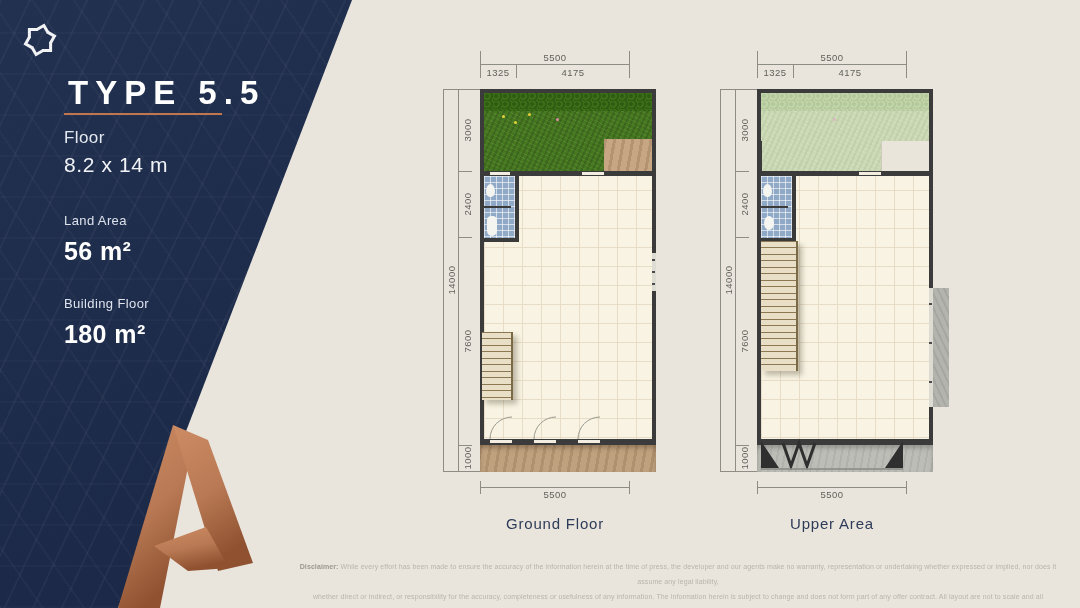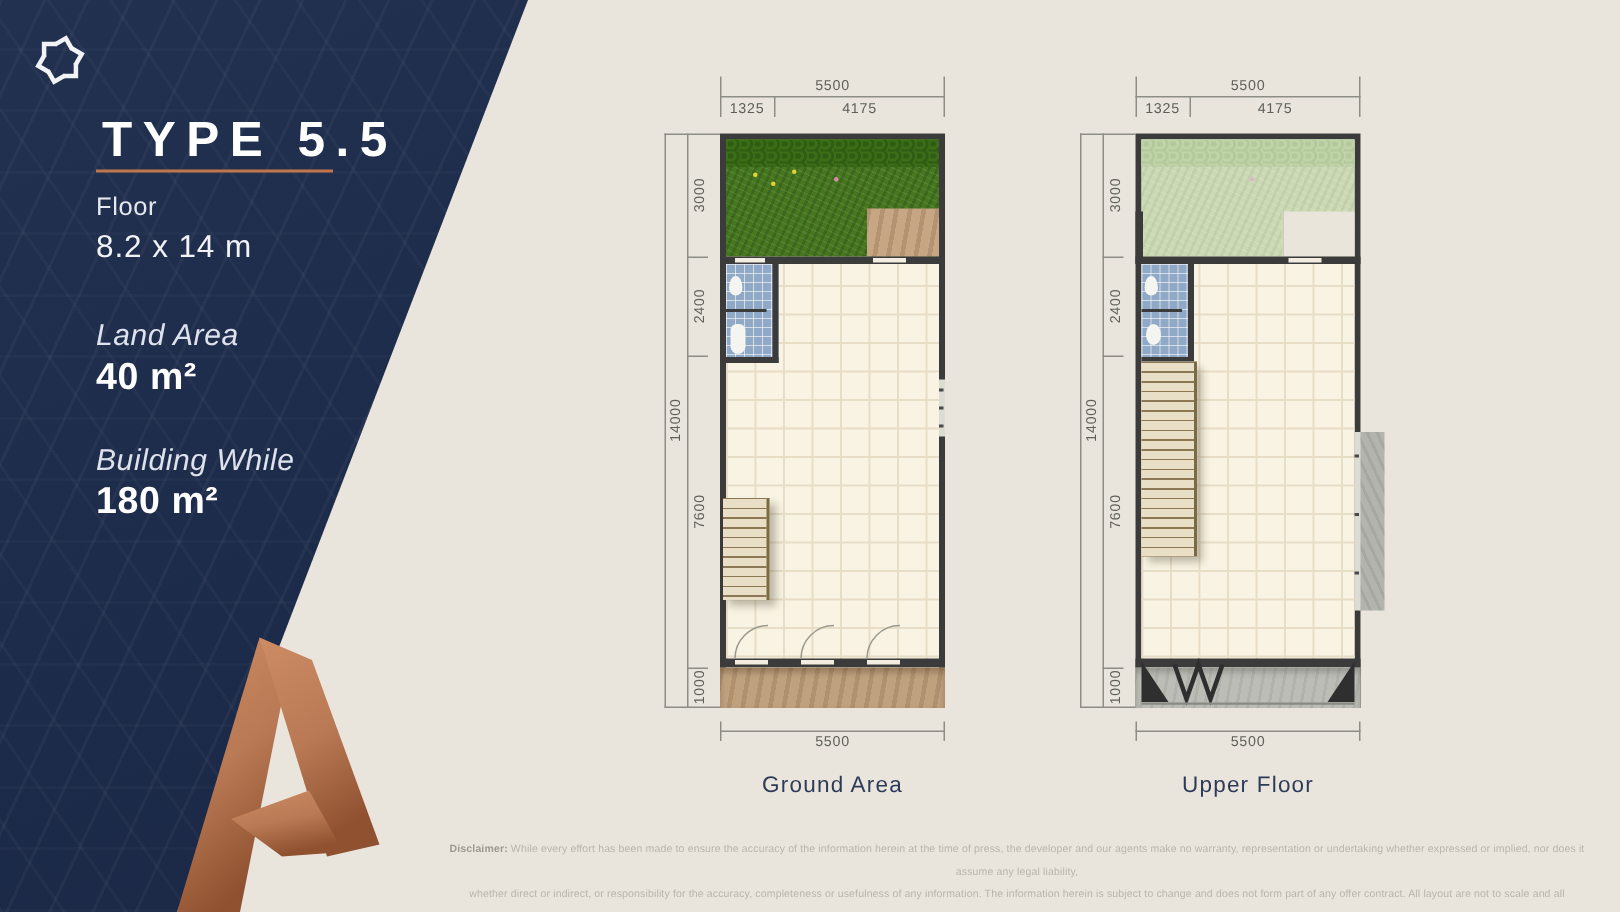"5500" .plan { width: 150px -> 176px }
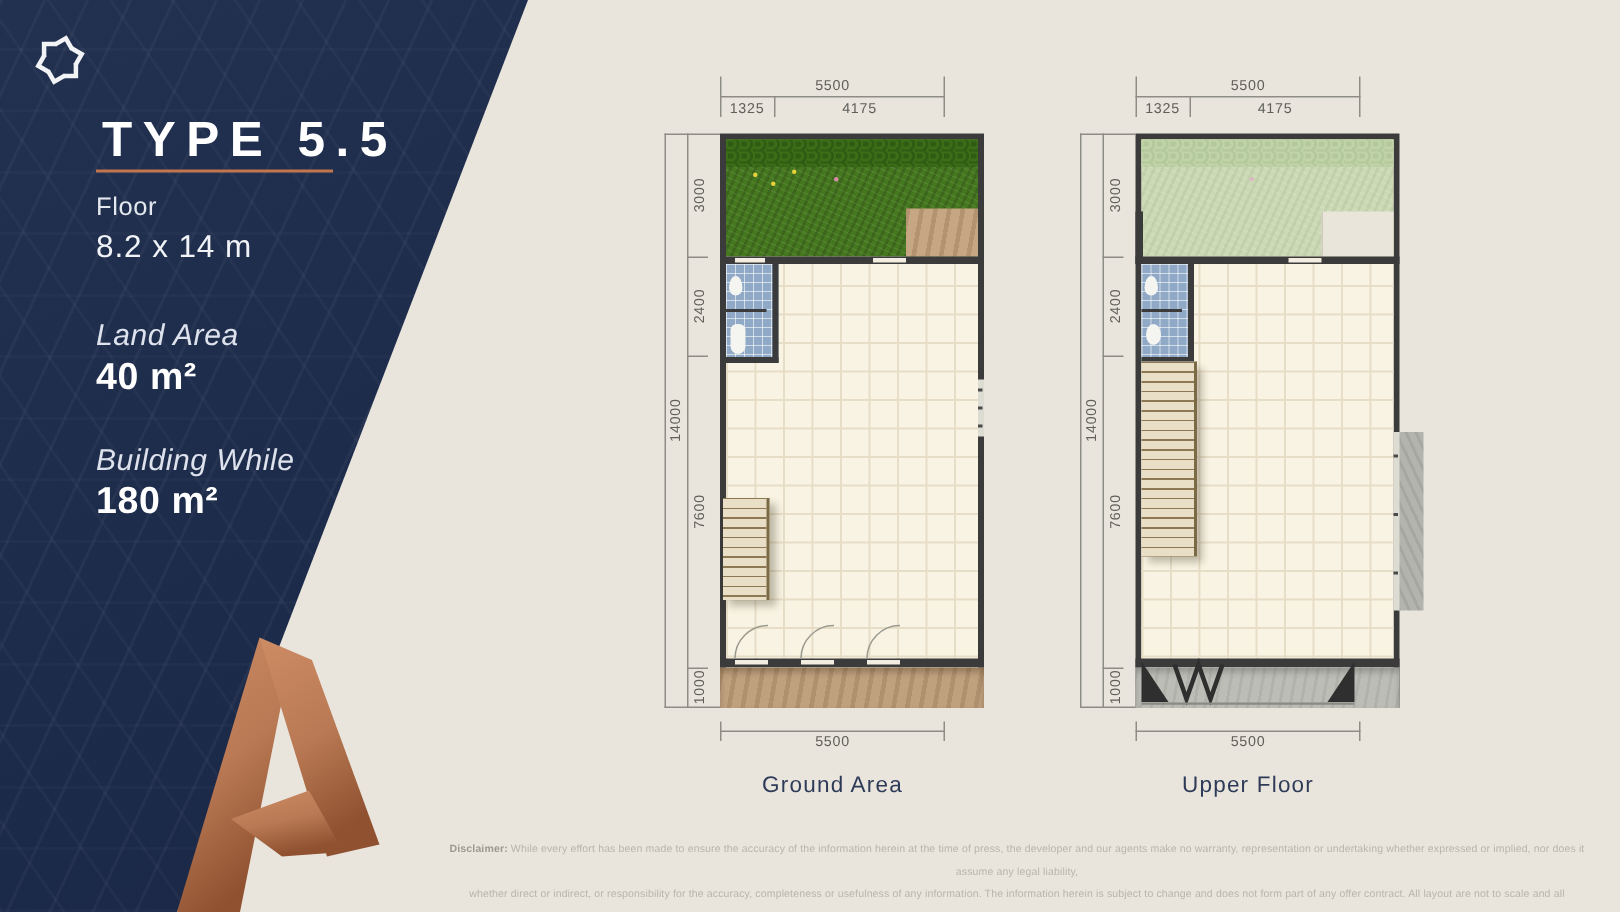"Land Area" .t-label { font-size: 20px -> 13px; font-style: italic -> none }
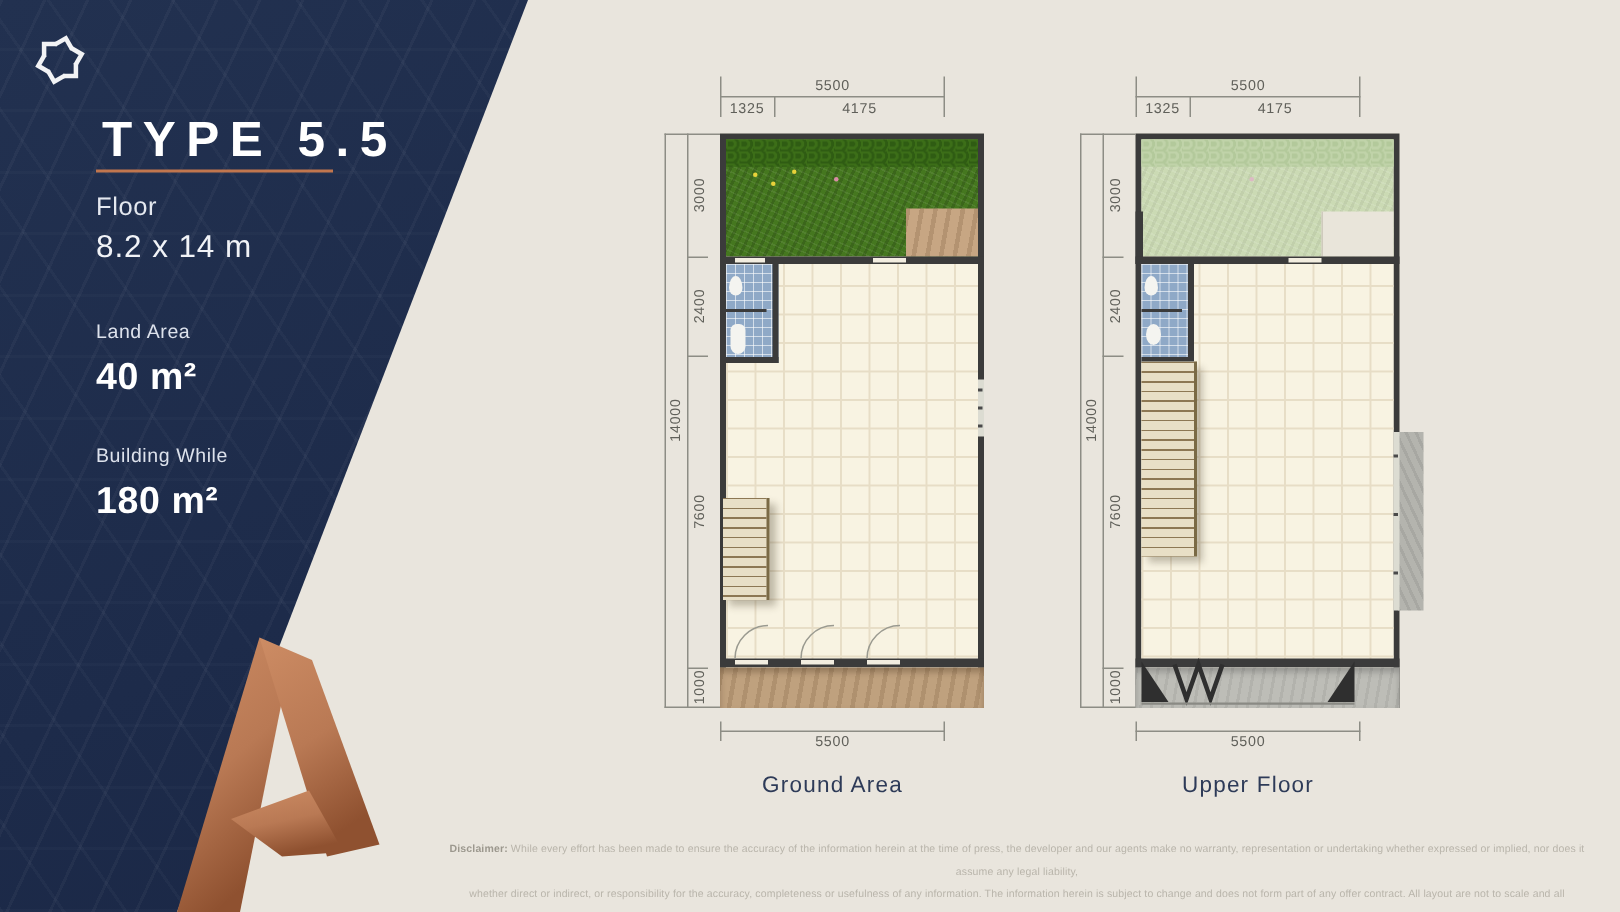"40 m²" div.t-value { text: 40 -> 56 }
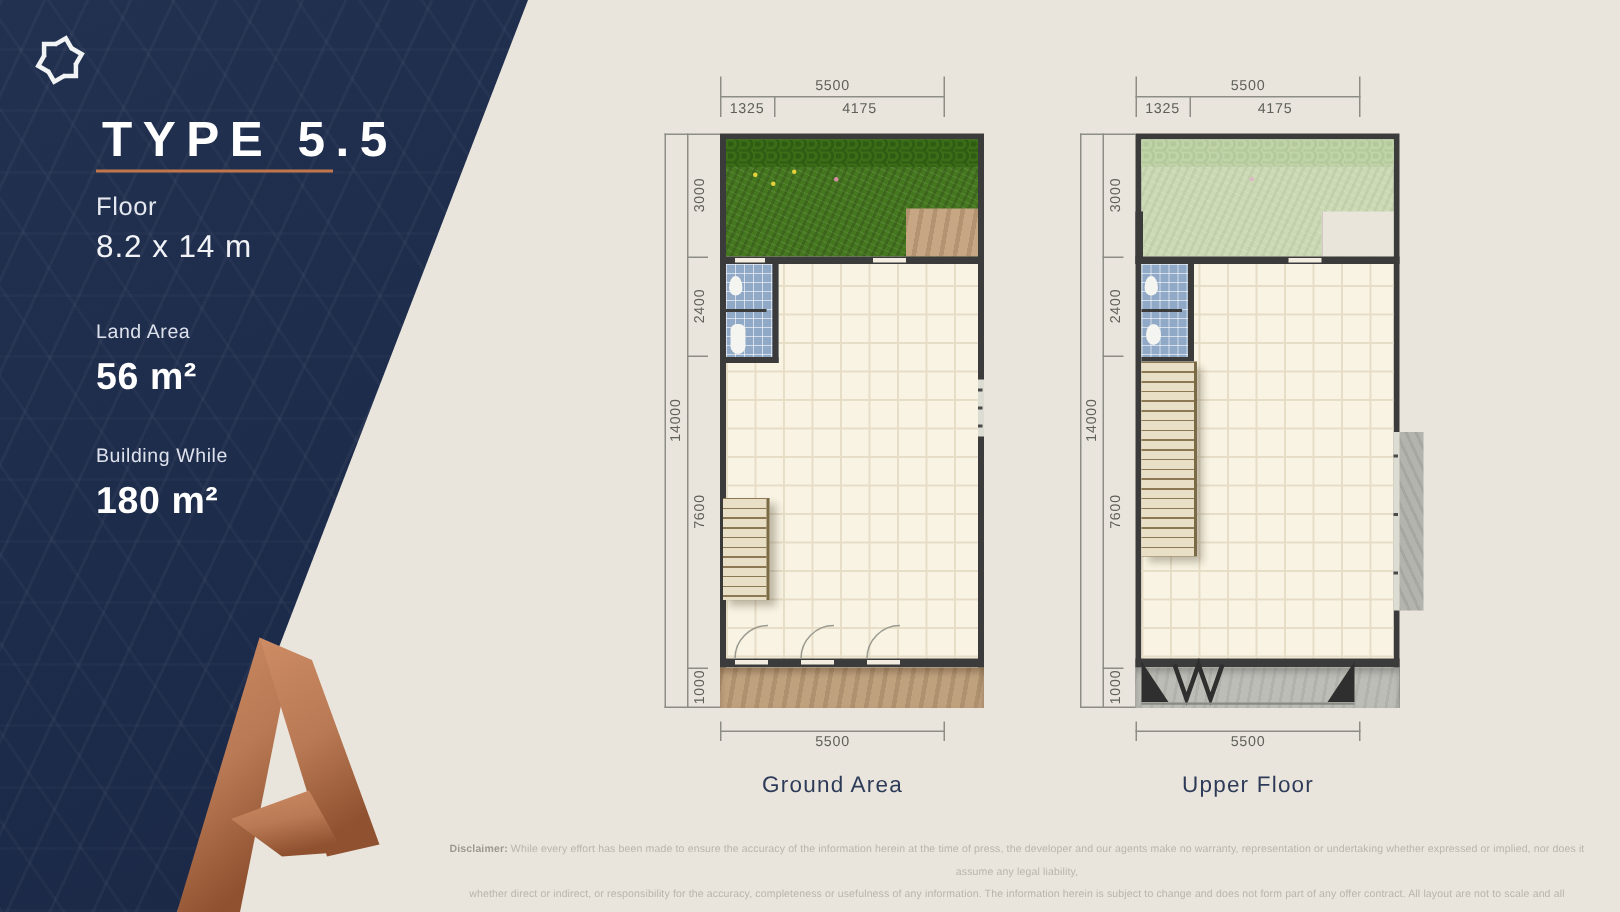"Building While" div.t-label { text: While -> Floor }
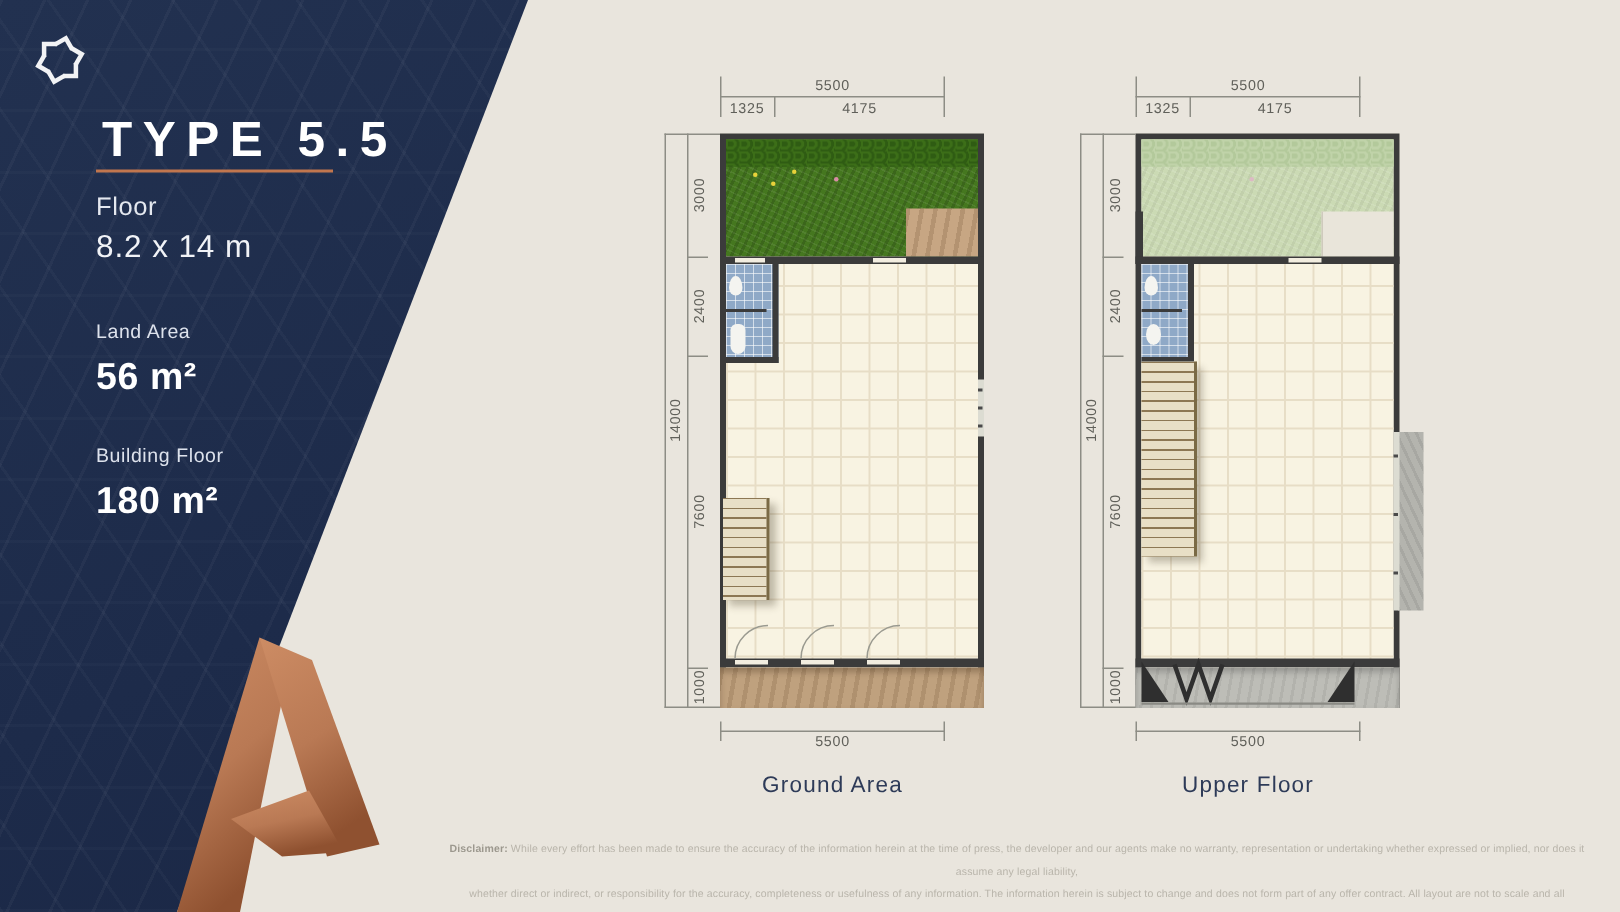"Ground Area" div.floor-label { text: Area -> Floor }
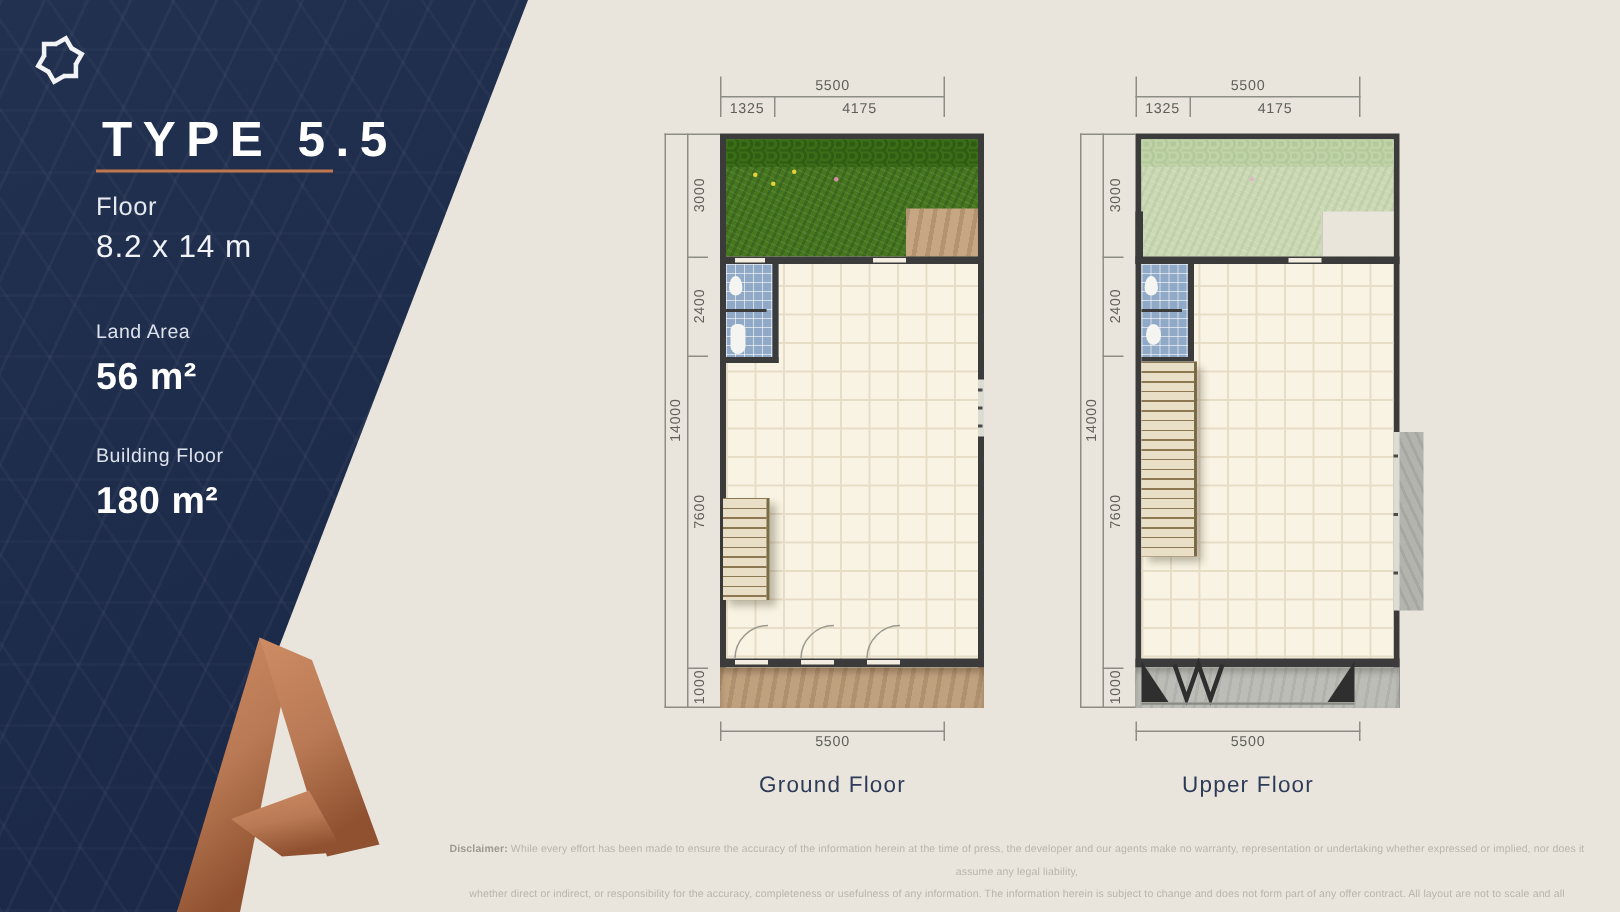"Upper Floor" div.floor-label { text: Floor -> Area }
